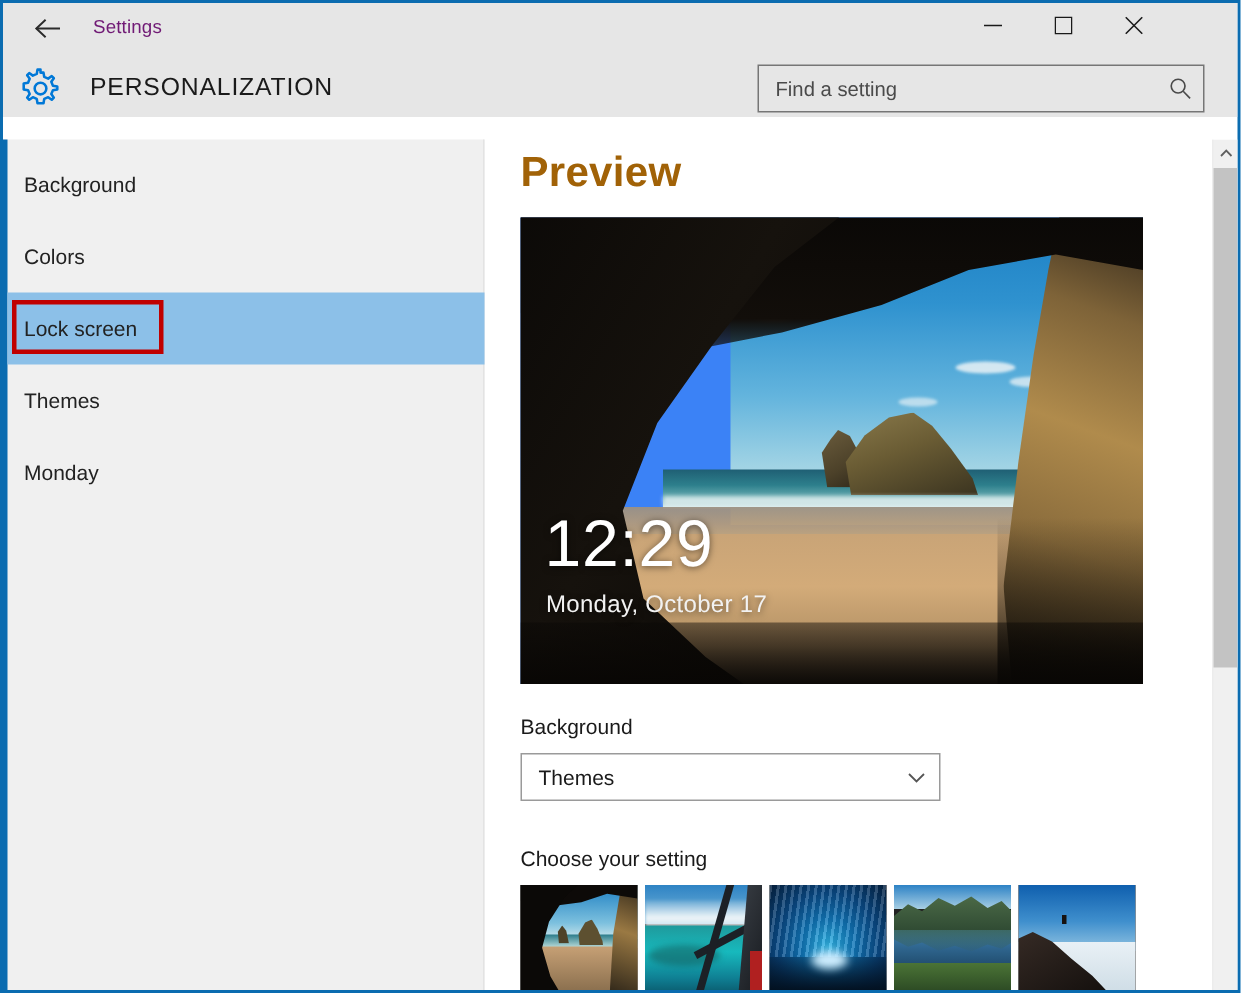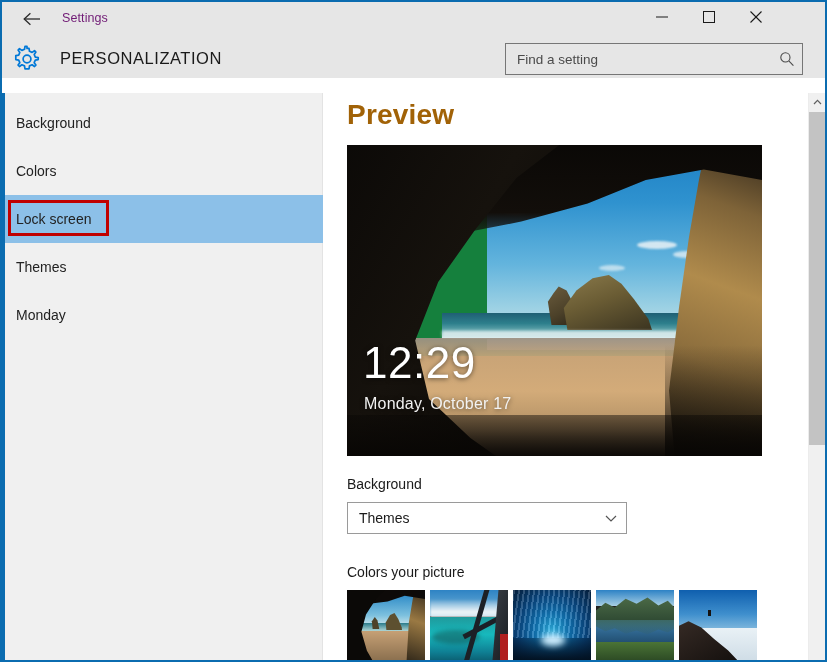"12:29" #preview-image { background: #15803d -> #3b82f6 }
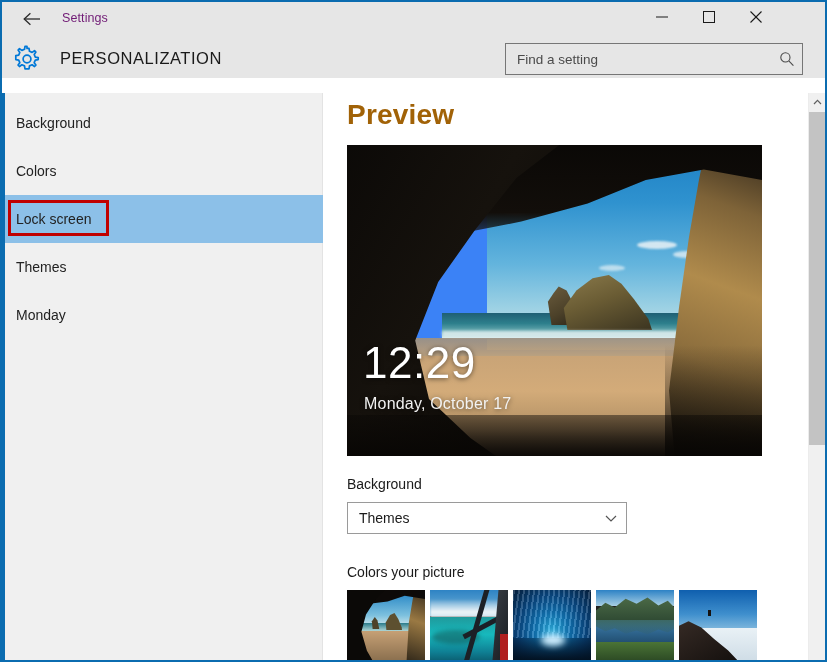"Colors your picture" div { text: Colors your picture -> Choose your setting }
